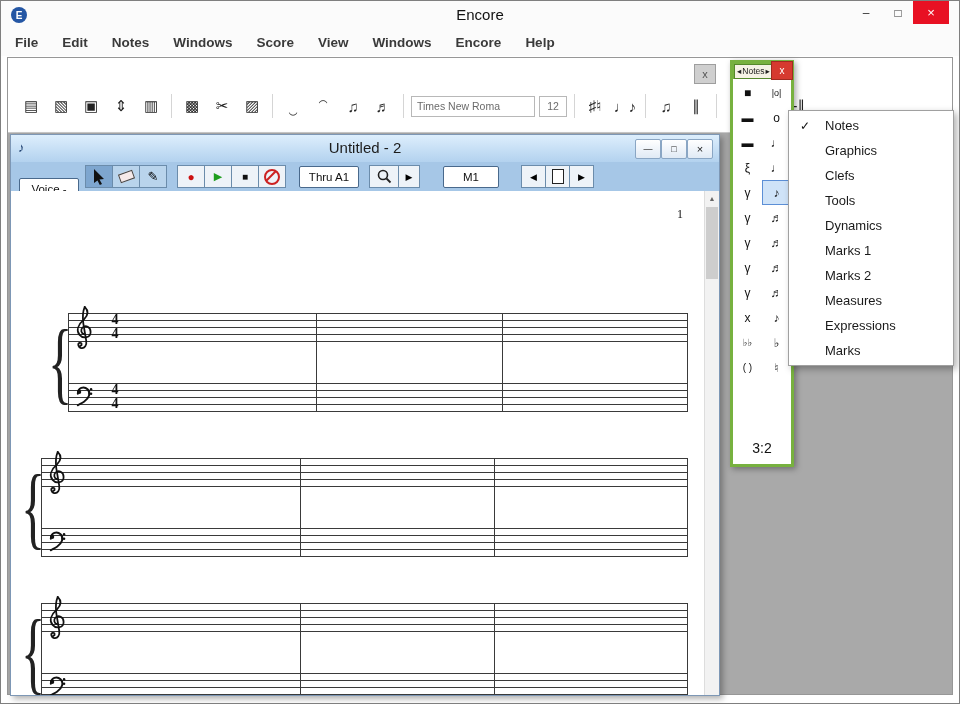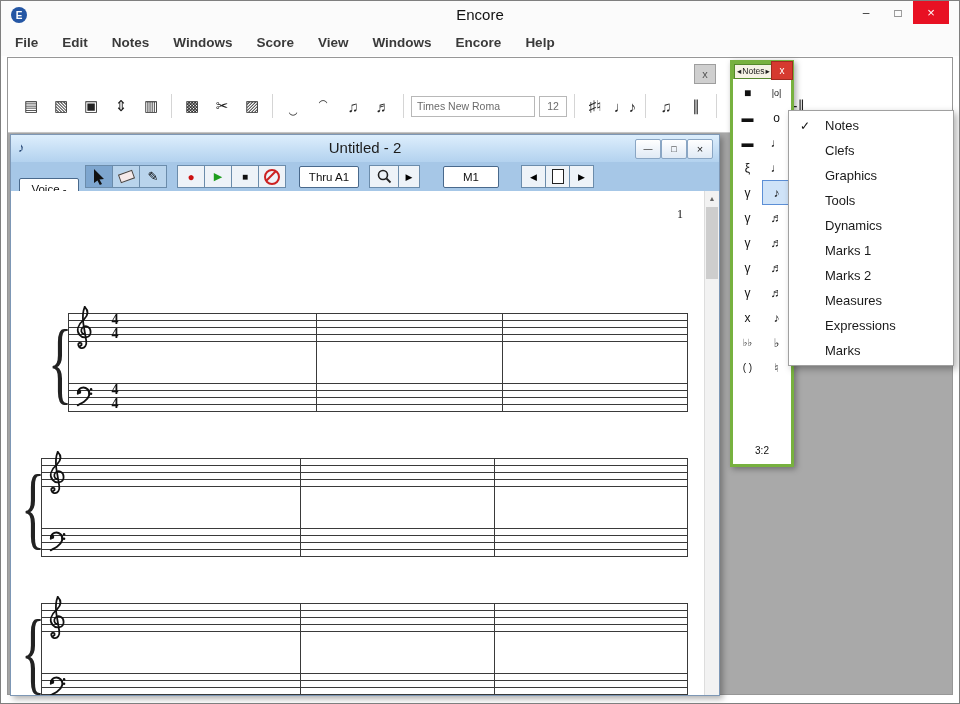"Clefs" div.ctx-item { order: before "Graphics" -> after "Graphics" }
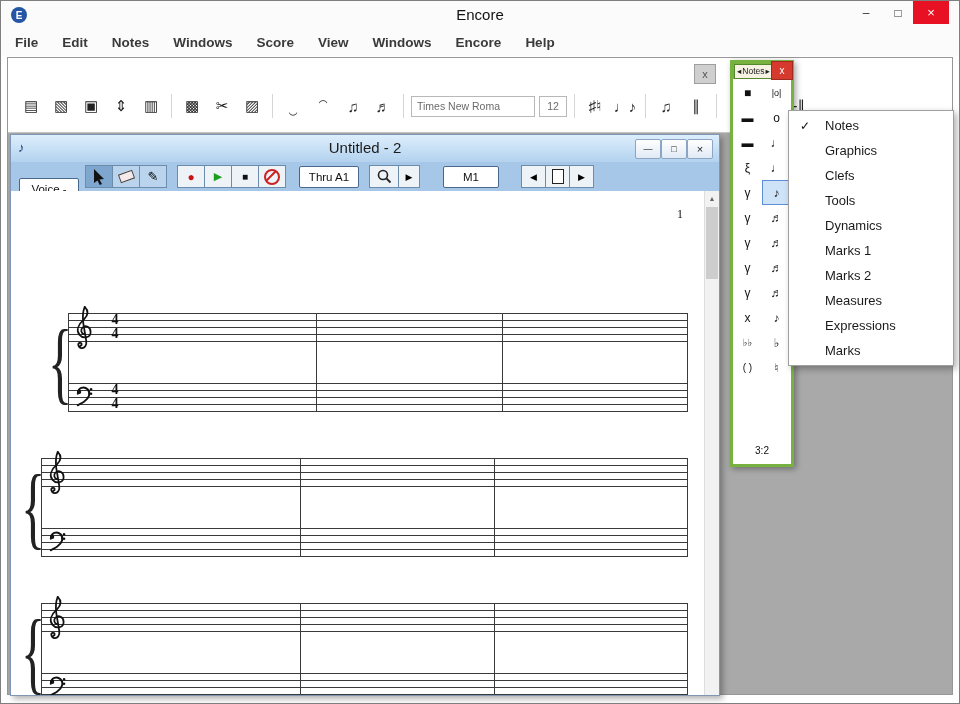"3:2" .palette-tuplet { font-size: 10px -> 14px }
